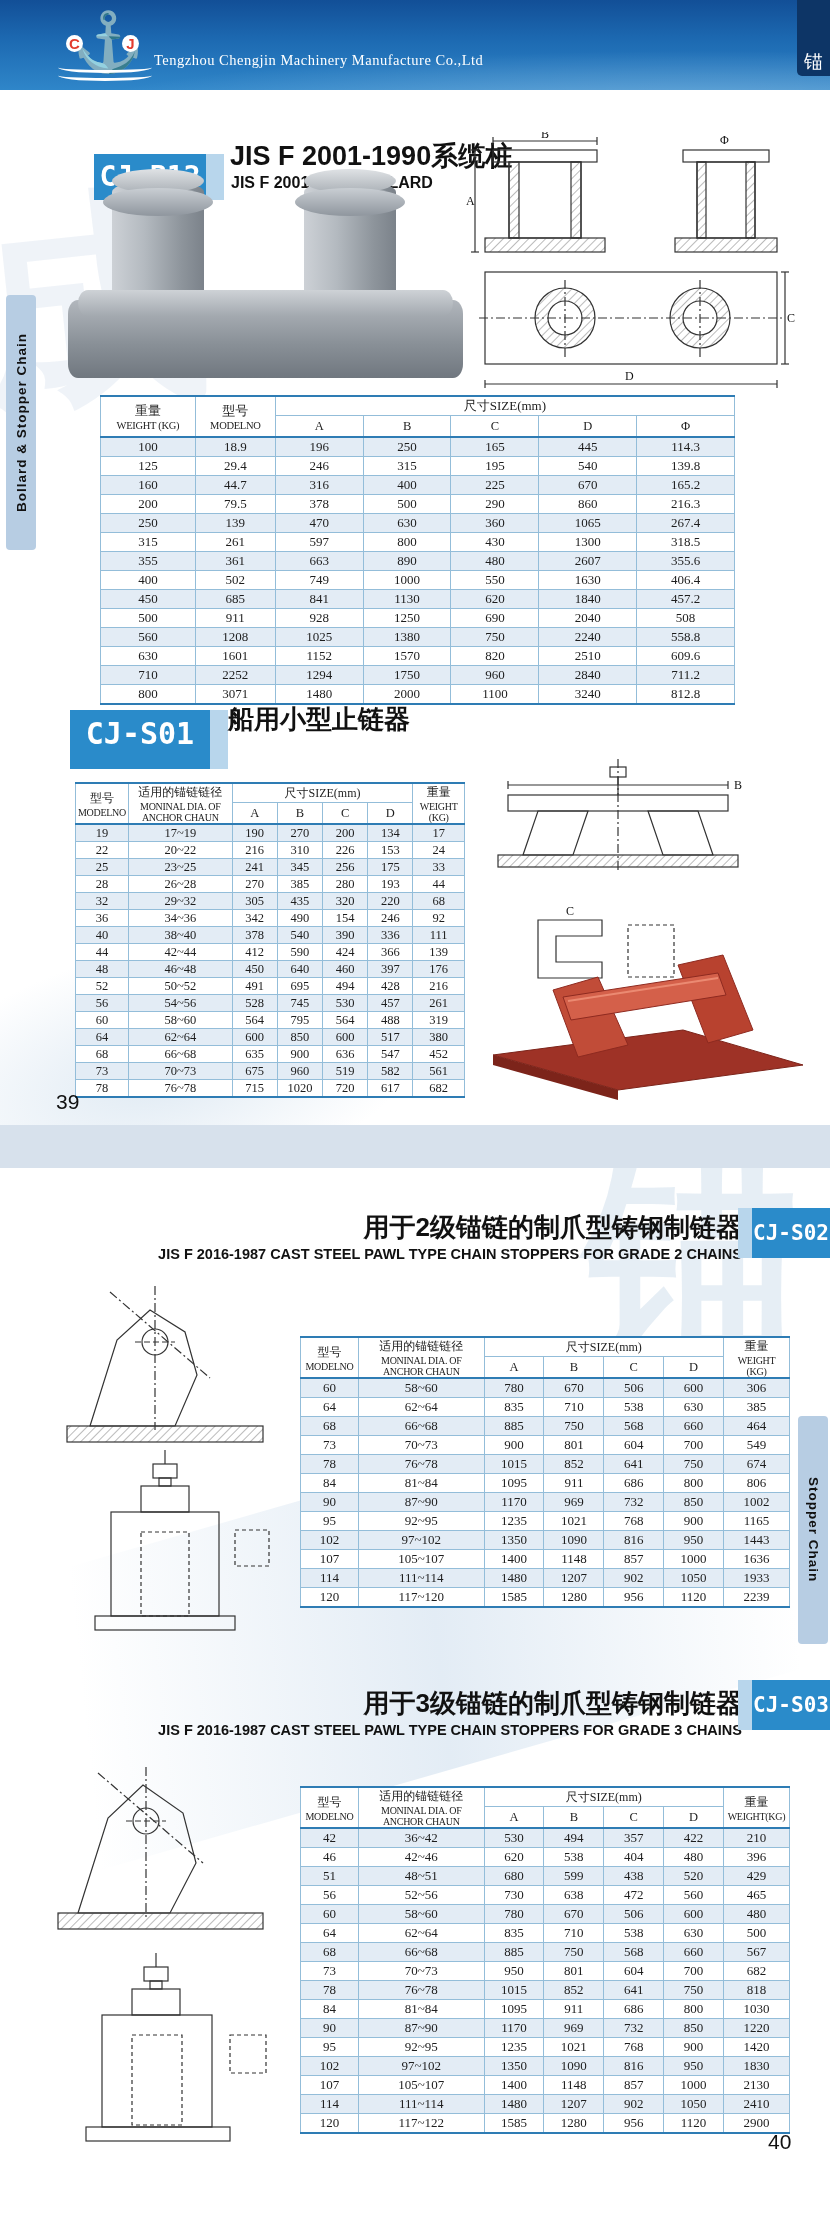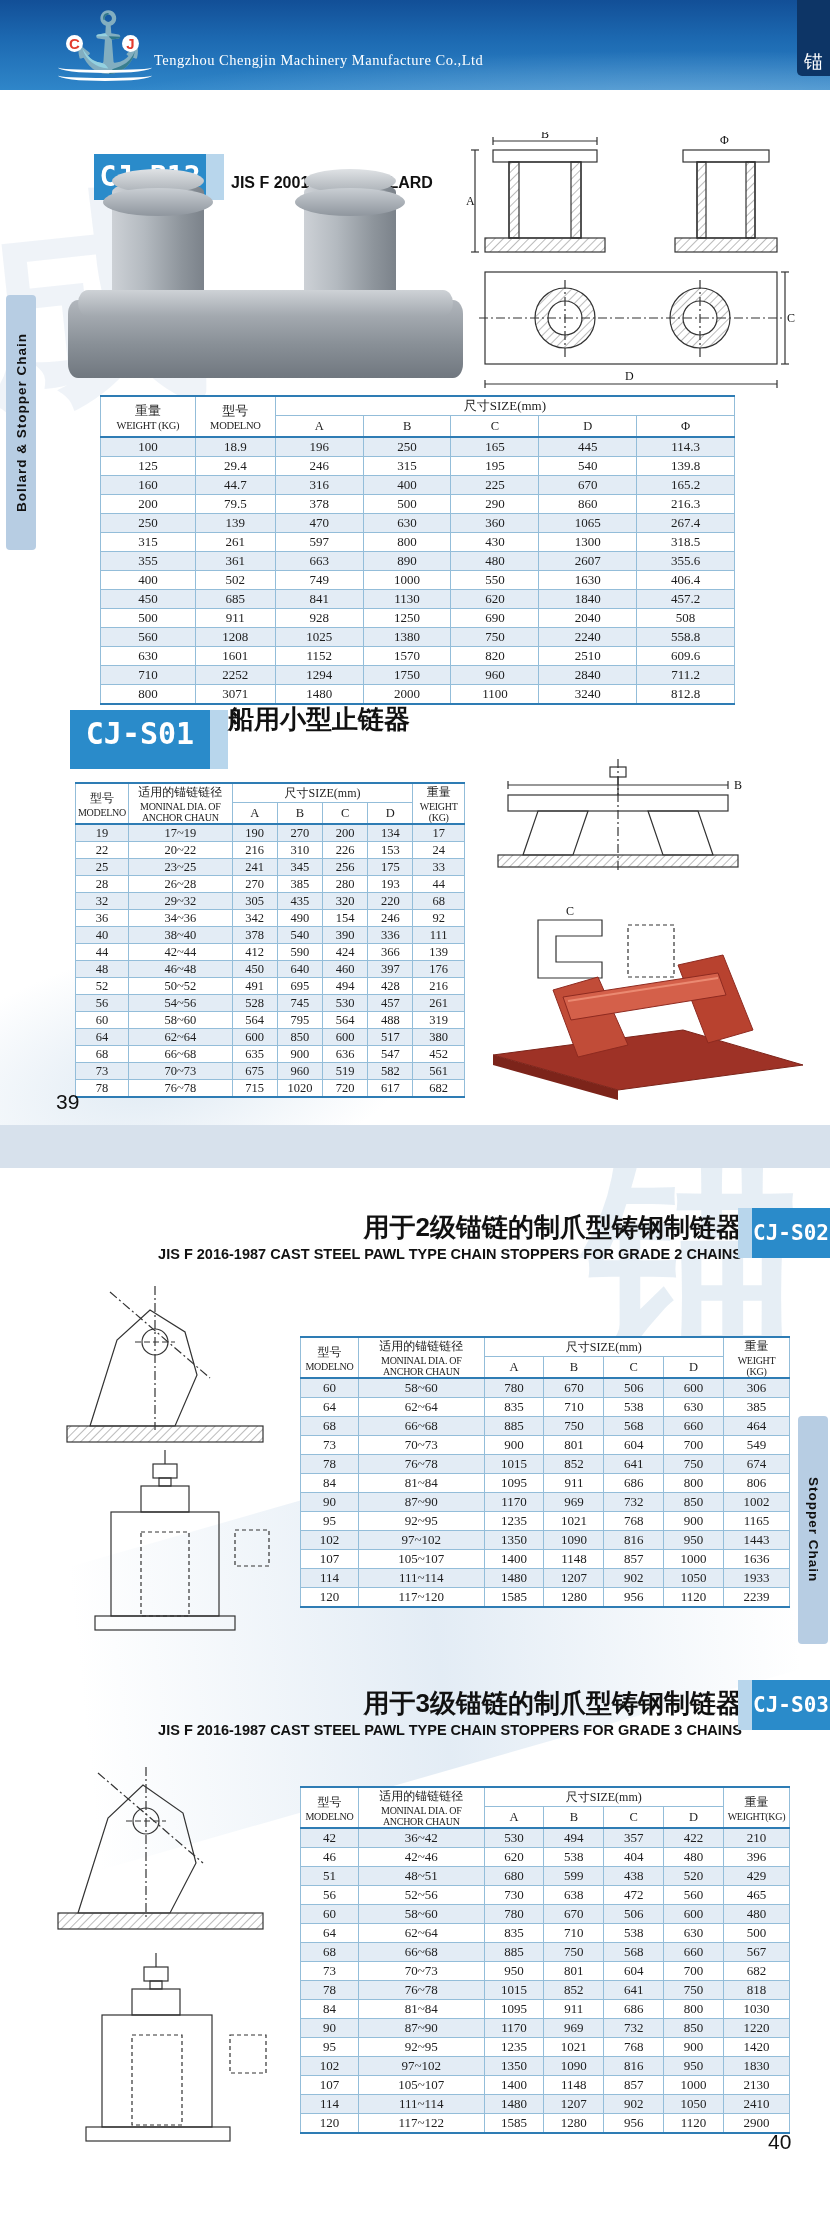"JIS F 2001-1990系缆桩" div.title-cn { html: none -> <div>JIS F 2001-1990系缆桩</div> }
